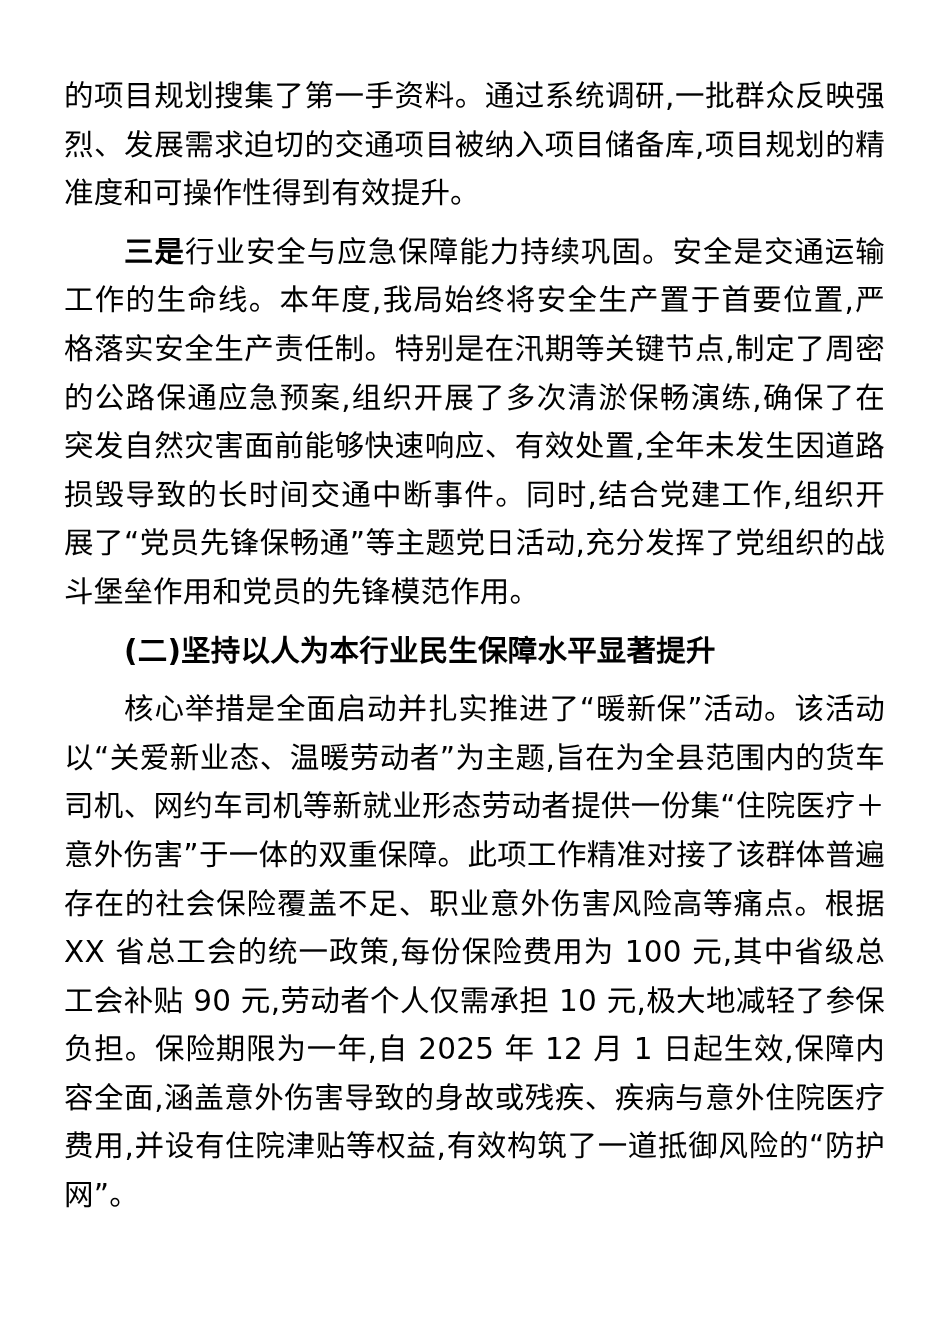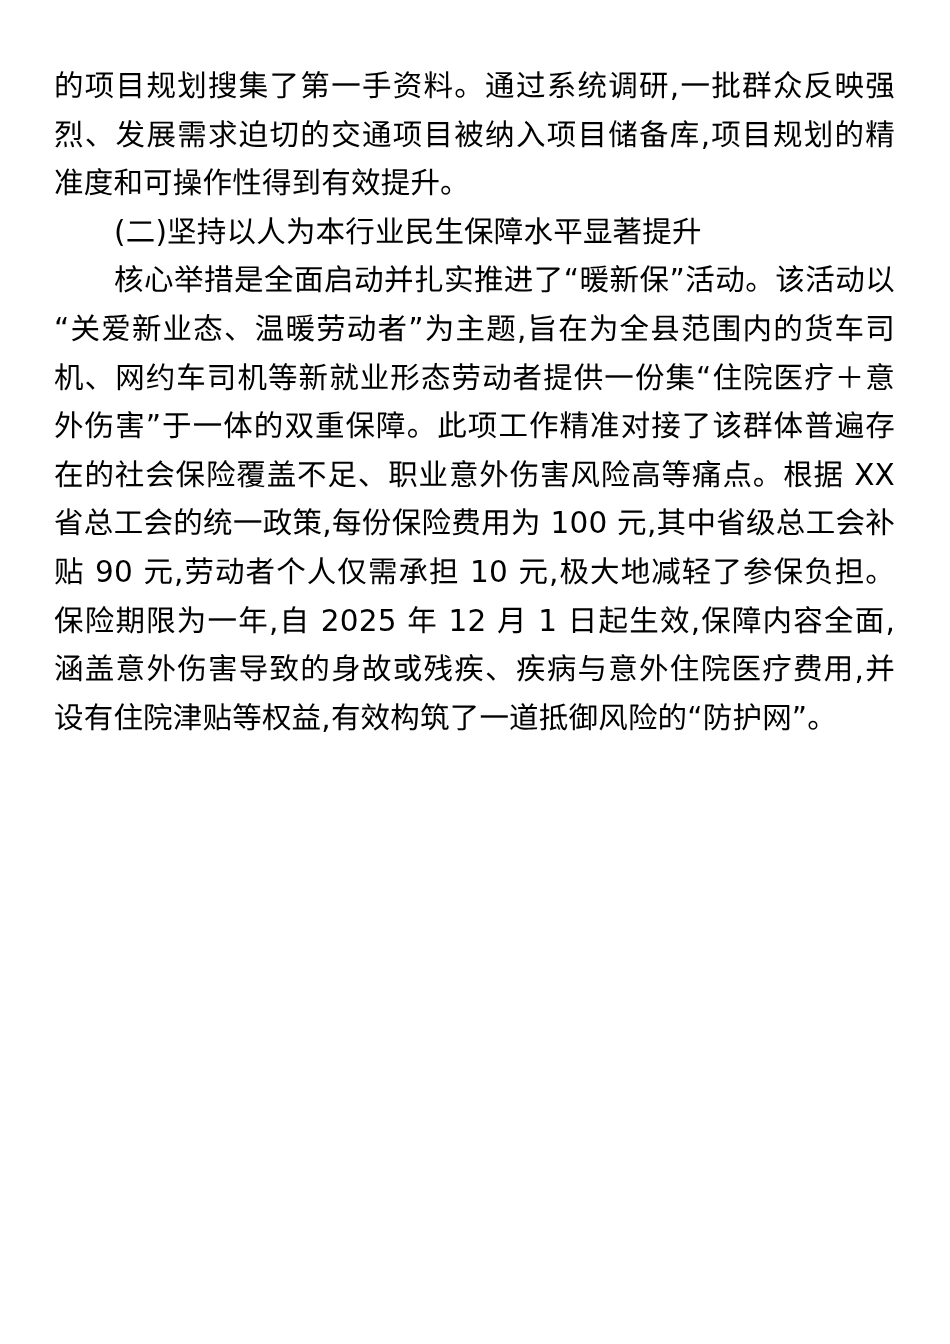"的项目规划搜集了第一手资料。通过系统调研,一批群众反映强烈、发展需求迫切的交通项" p.para { margin: 0 -> 10px }
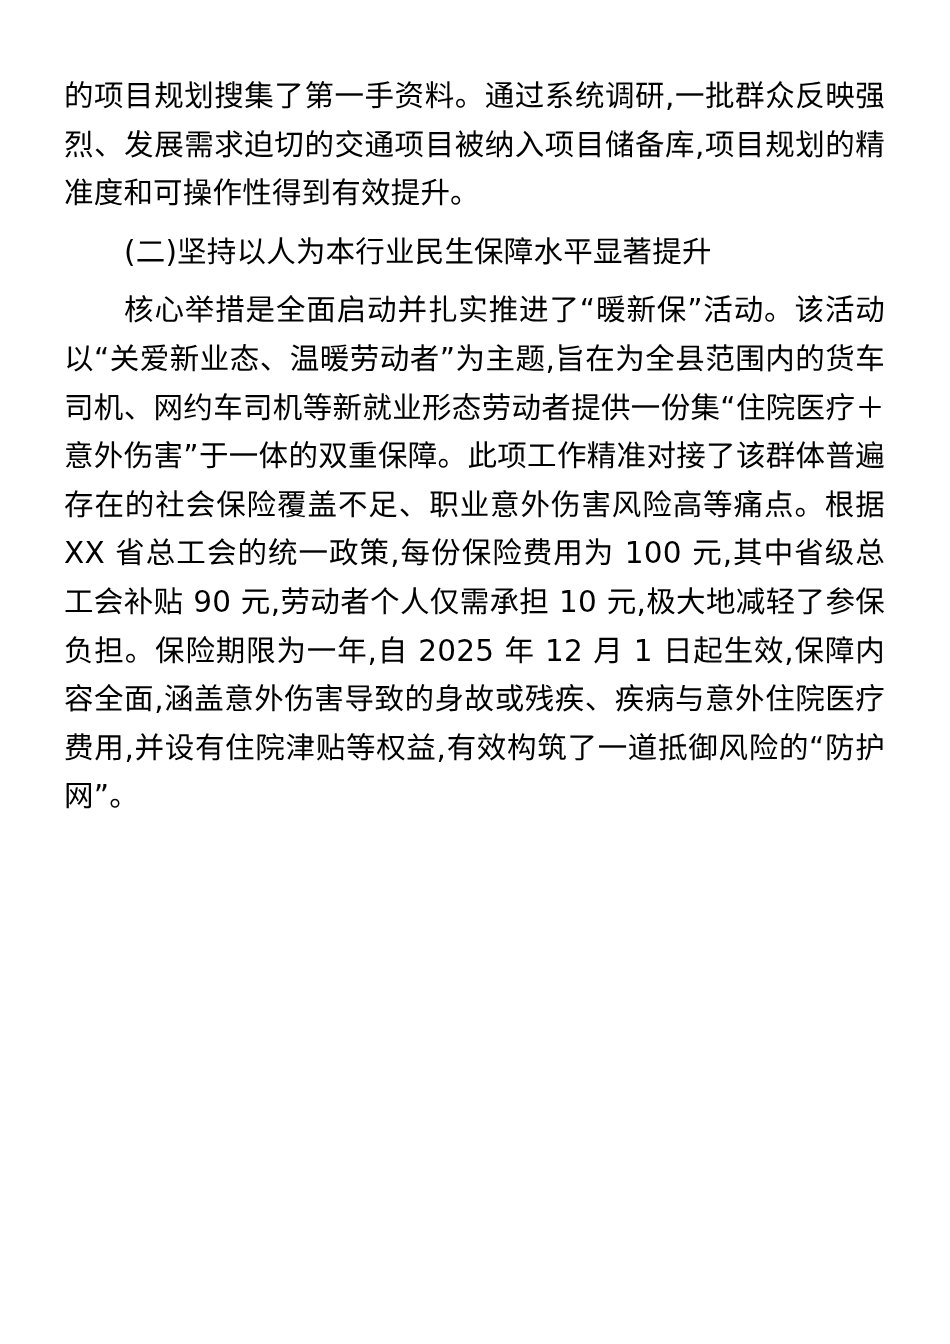"三是行业安全与应急保障能力持续巩固。安全是交通运输工作的生命线。本年度,我局始终" p.para { html: none -> <p> <span>三是</span><span>行业安全与应急保障能力持续巩固。安全是交通运输工作的生命线。本年度,我局始终将安全生产置于首要位置,严格落实安全生产责任制。特别是在汛期等关键节点,制定了周密的公路保通应急预案,组织开展了多次清淤保畅演练,确保了在突发自然灾害面前能够快速响应、有效处置,全年未发生因道路损毁导致的长时间交通中断事件。同时,结合党建工作,组织开展了“党员先锋保畅通”等主题党日活动,充分发挥了党组织的战斗堡垒作用和党员的先锋模范作用。</span> </p> }
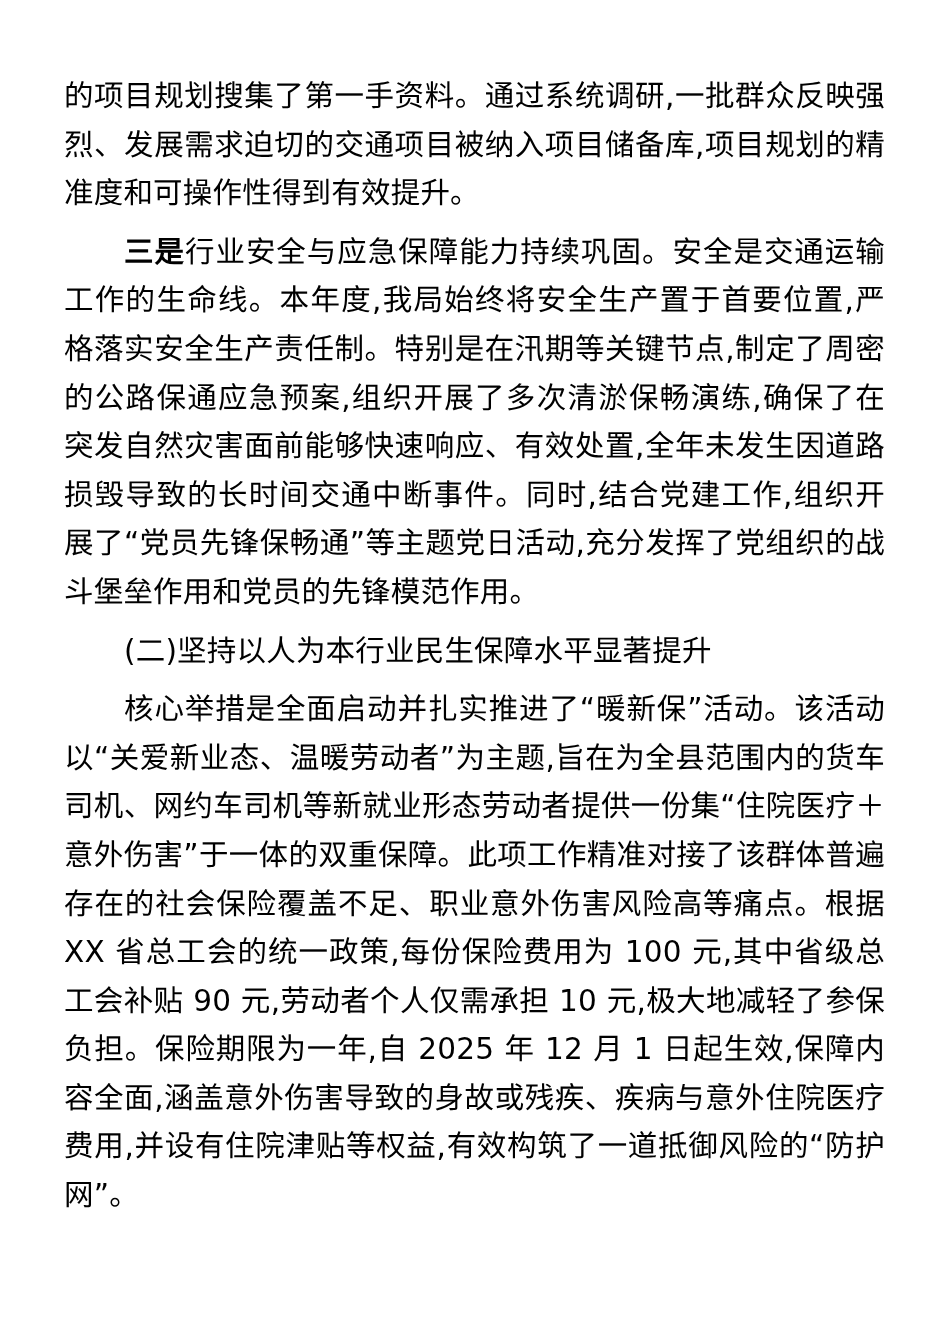"(二)坚持以人为本行业民生保障水平显著提升" p.heading-sub { font-weight: 400 -> 700 }
